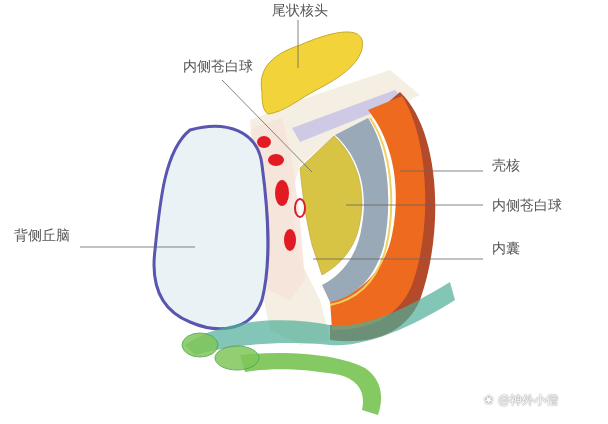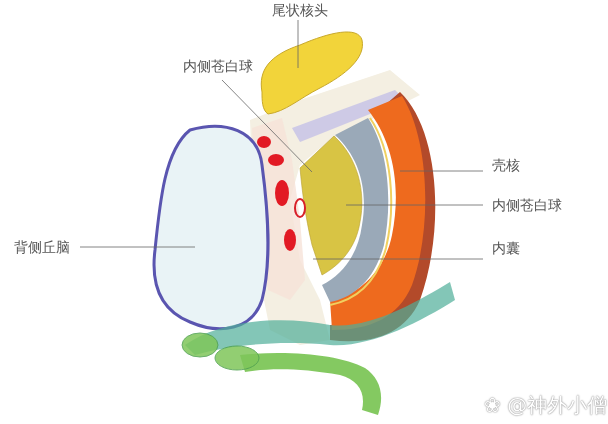"背侧丘脑" div.label { top: 239px -> 227px }
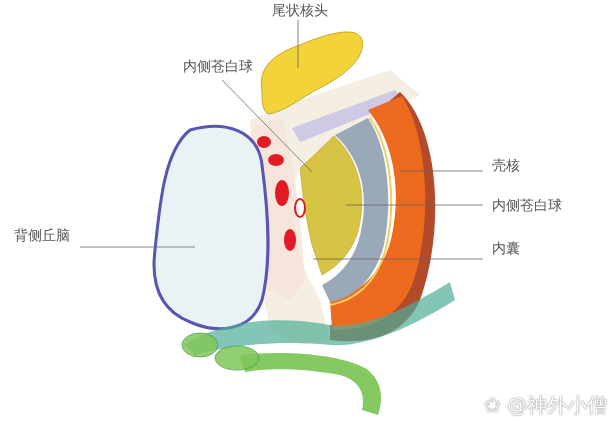"❀ @神外小僧" .wm { font-size: 20px -> 12px }
